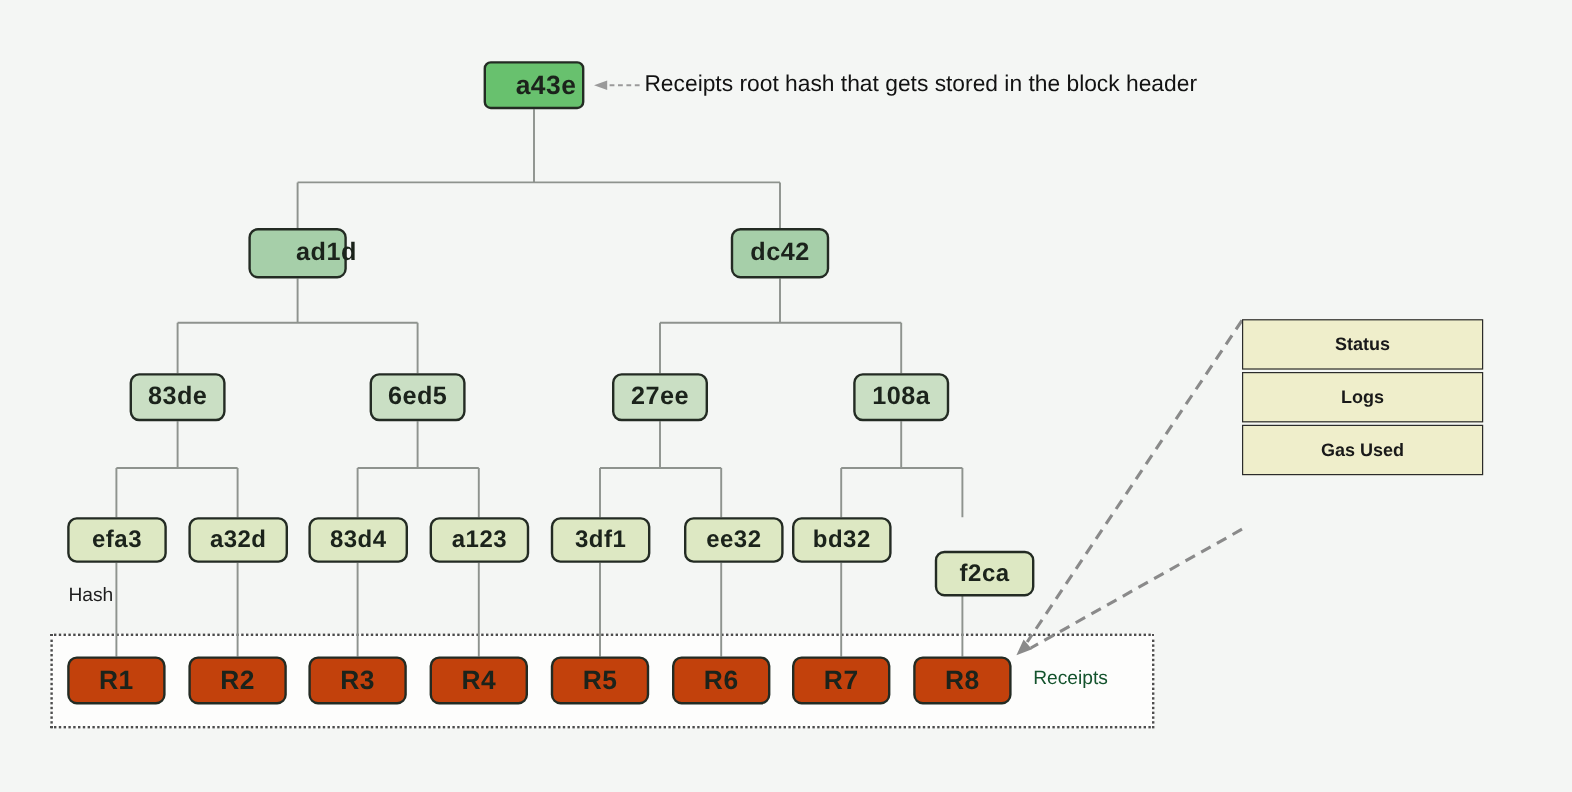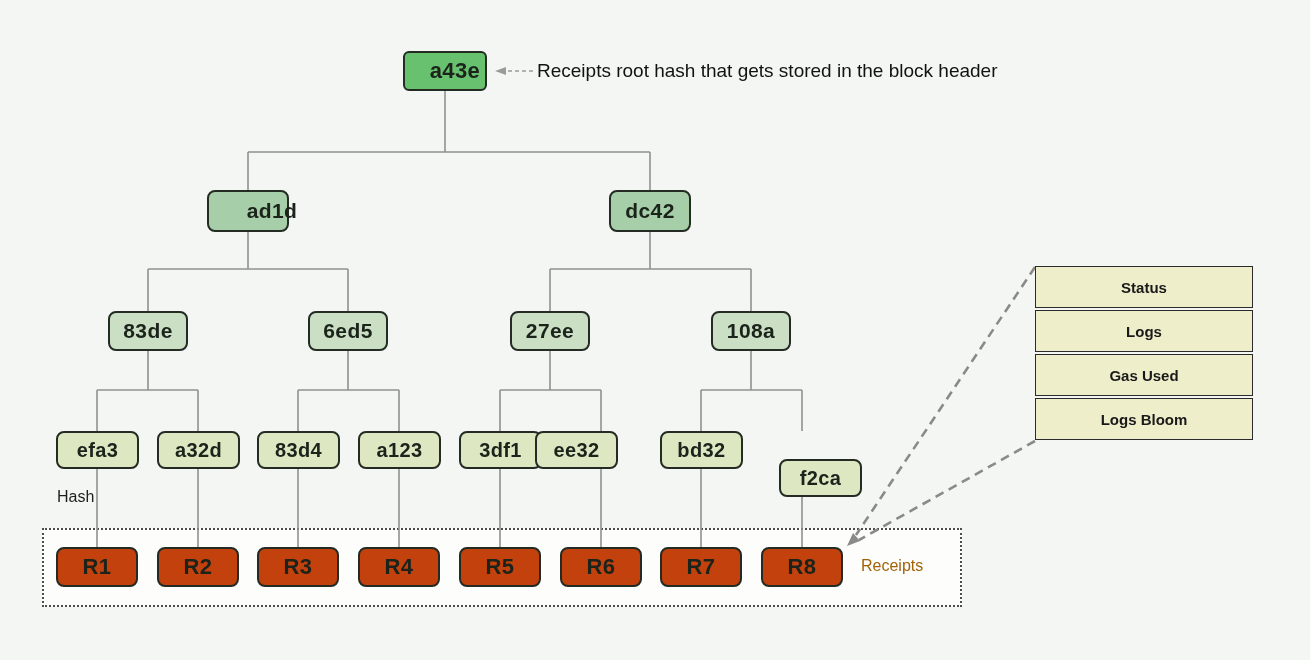"Status" .detail-row { width: 218px -> 201px }
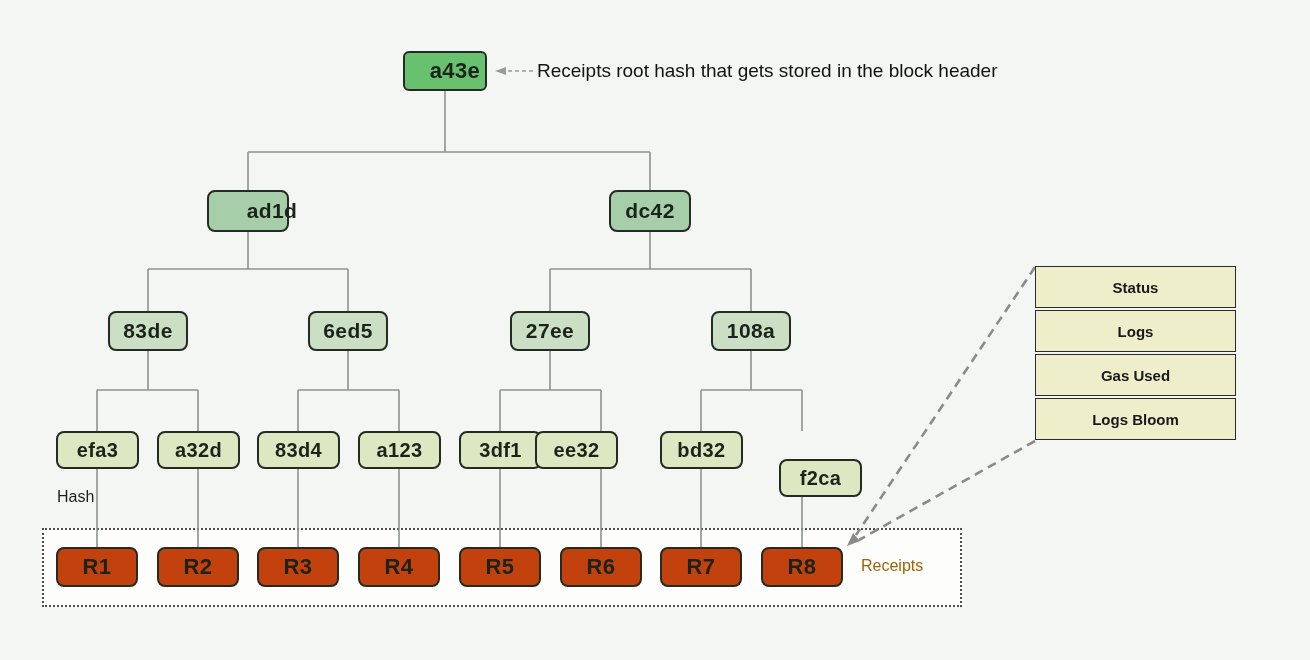"Logs Bloom" div.detail-row { html: <div>Logs Bloom</div> -> none }
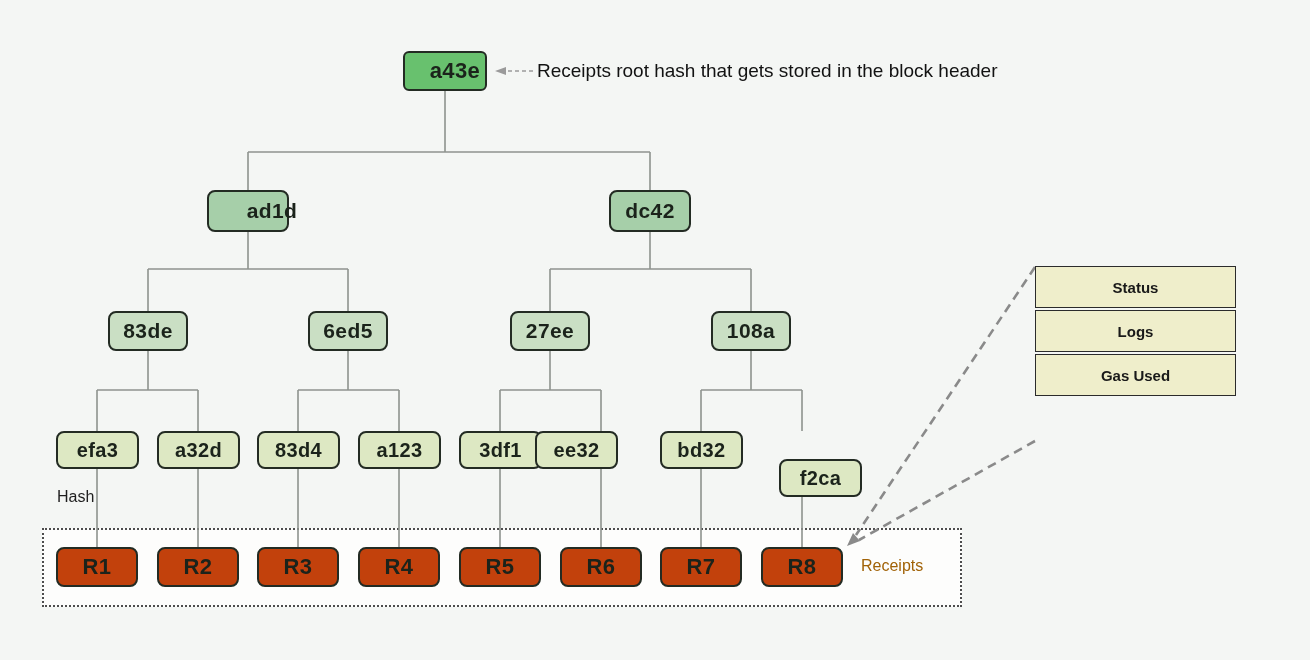"ee32" div.node { left: 535px -> 570px }
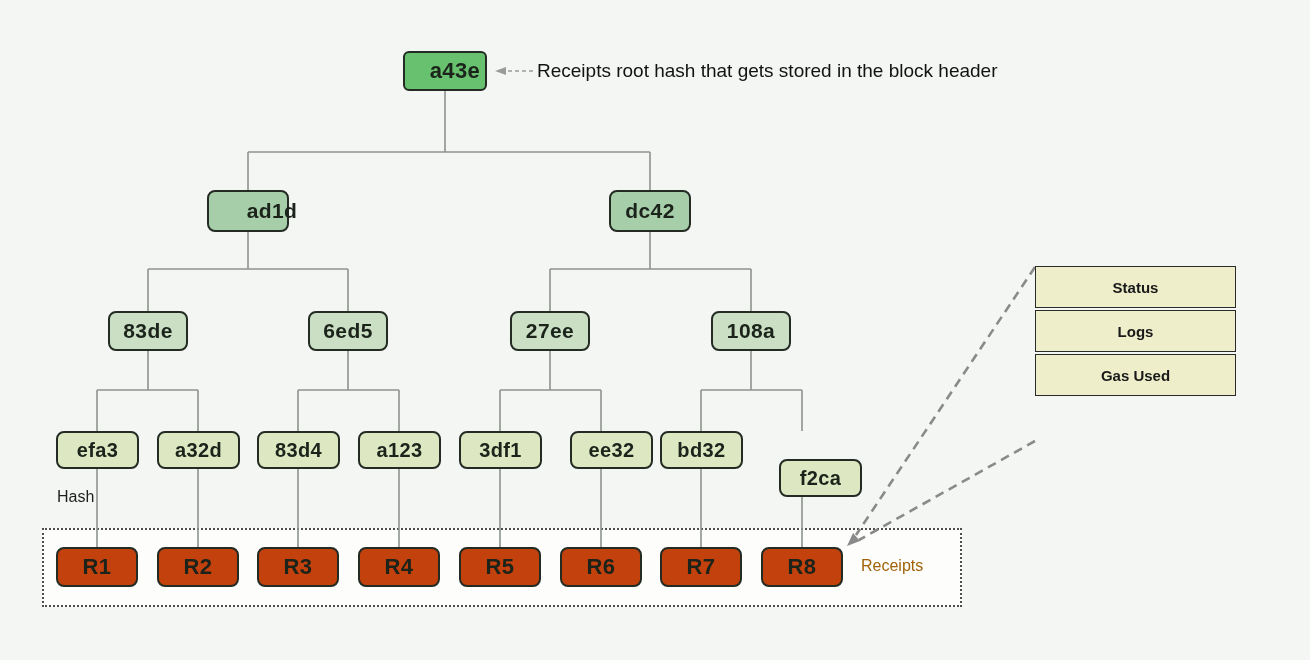"Receipts" .receipts-label { color: #a16207 -> #14532d }
